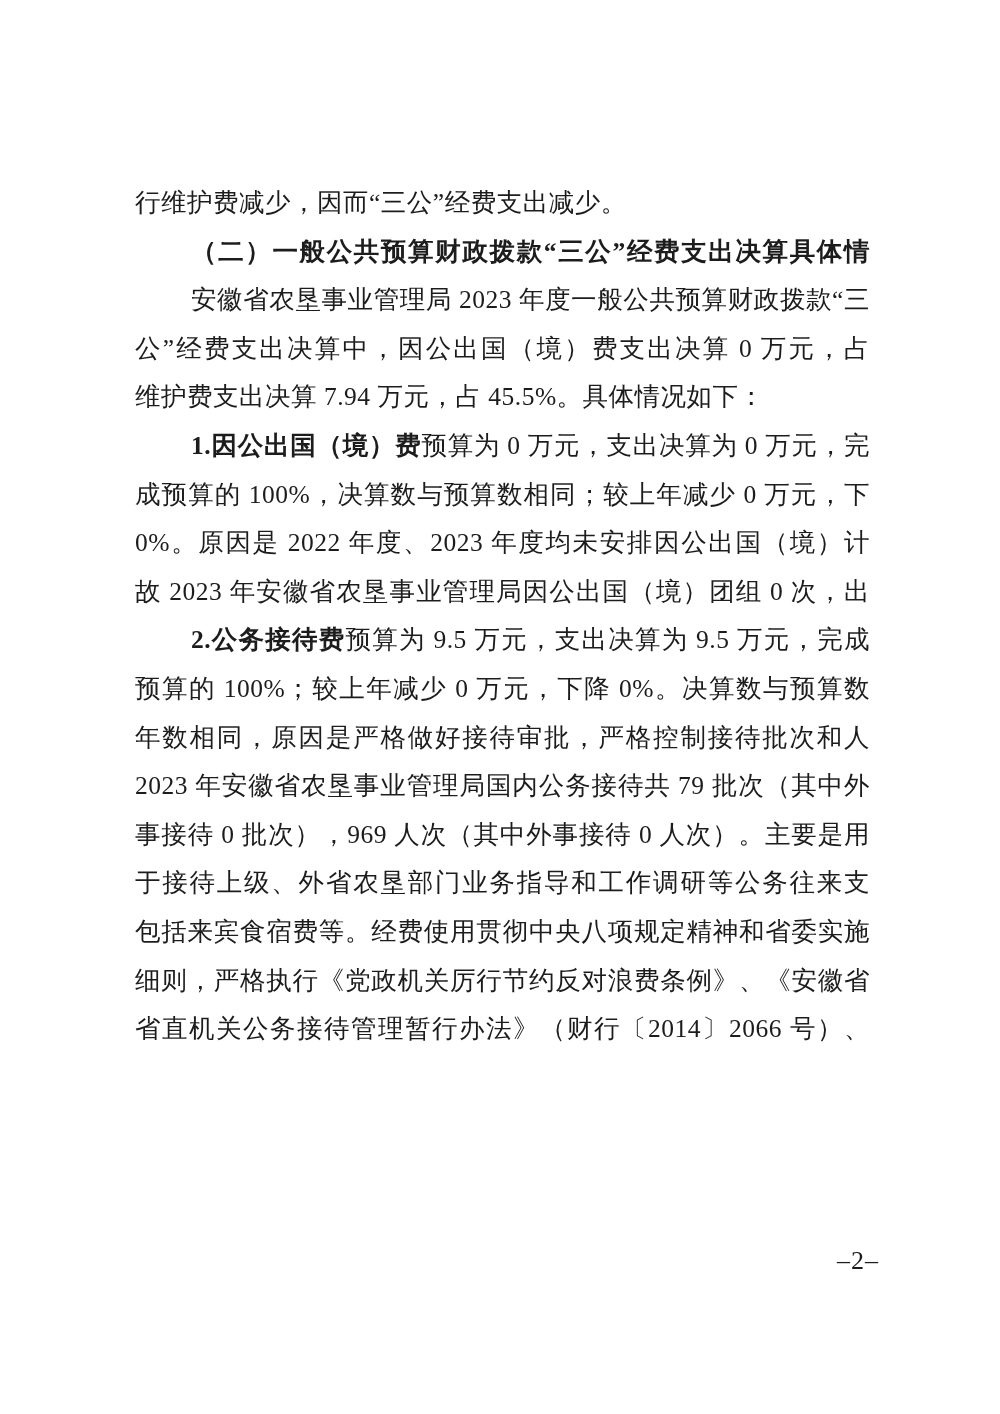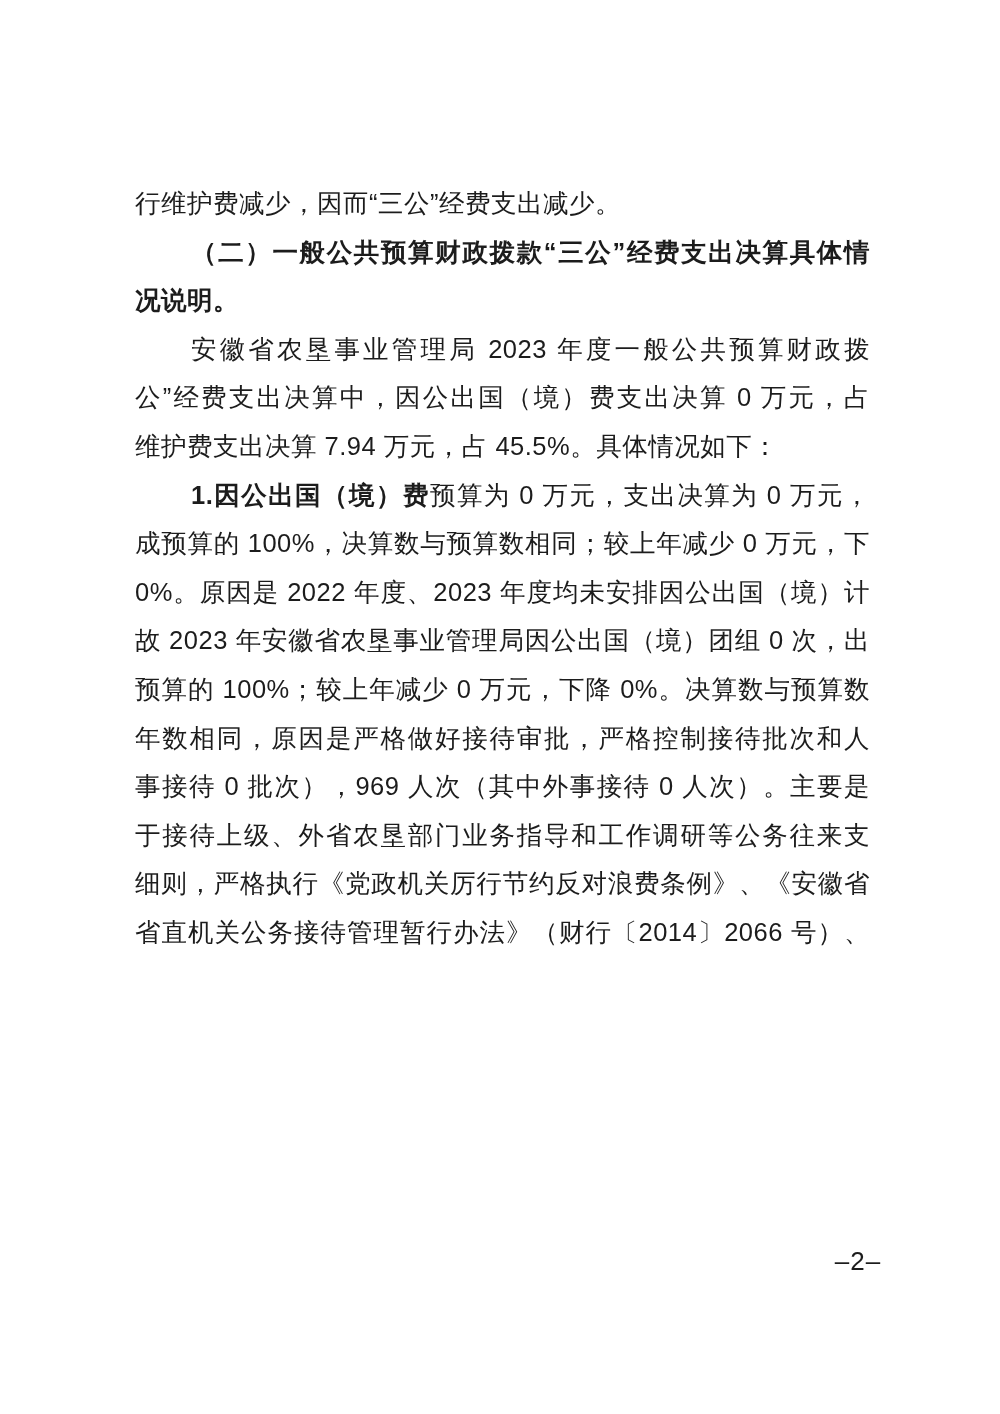"行维护费减少，因而“三公”经费支出减少。" .page { font-family: Liberation Sans, sans-serif -> Liberation Serif, serif }
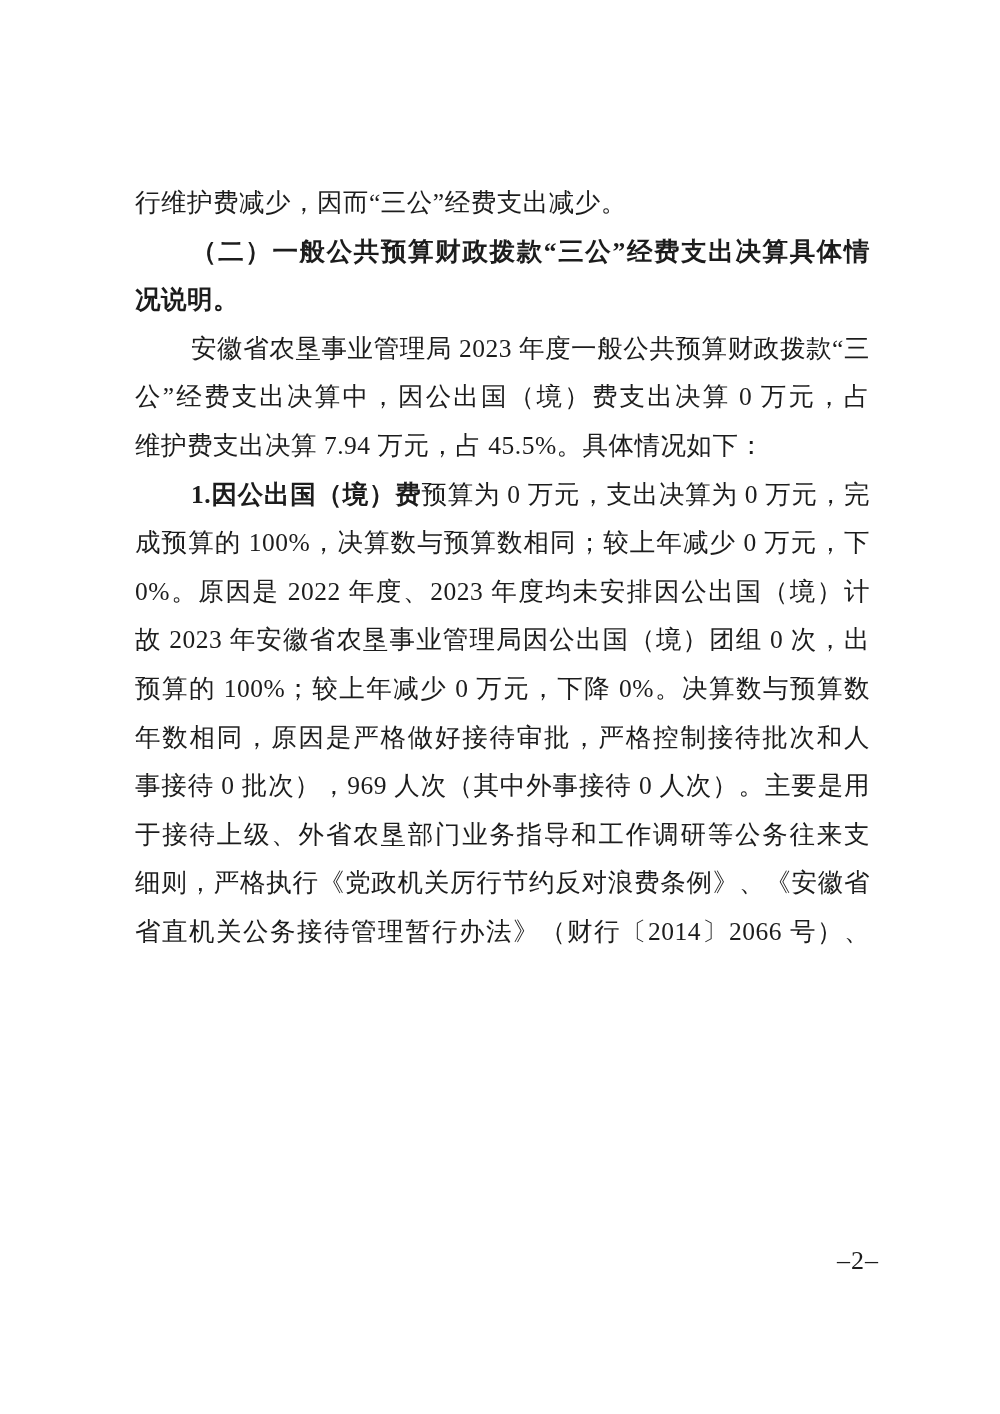"况说明。" div.line { html: <div><span>况说明。</span></div> -> none }
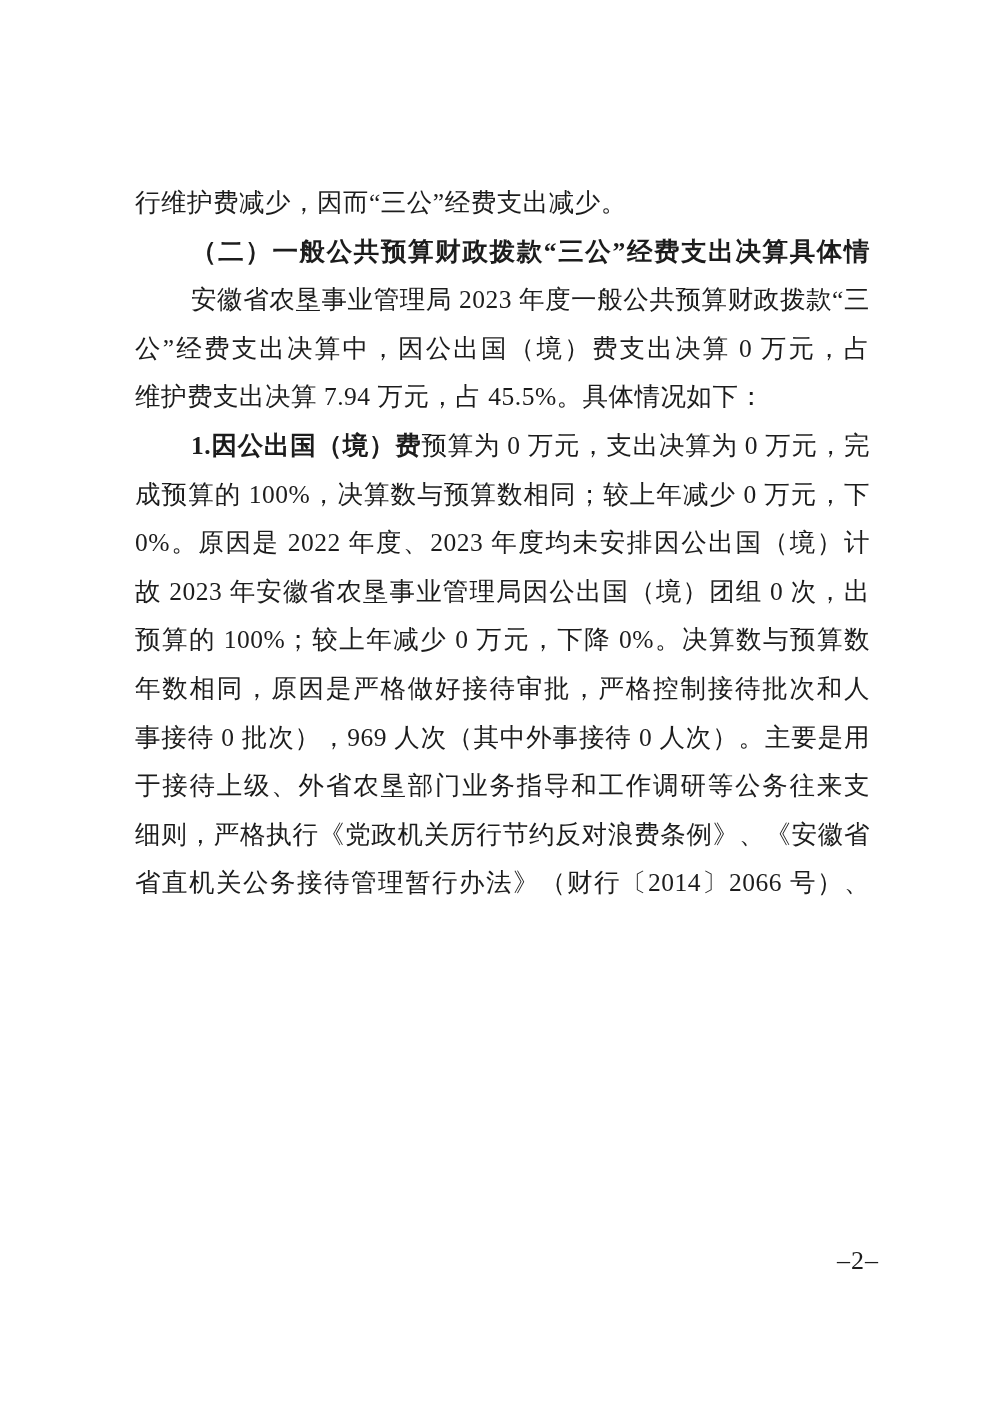"2.公务接待费预算为 9.5 万元，支出决算为 9.5 万元，完成" div.line { html: none -> <div><span>2.公务接待费</span><span>预算为 9.5 万元，支出决算为 9.5 万元，完成</span></div> }
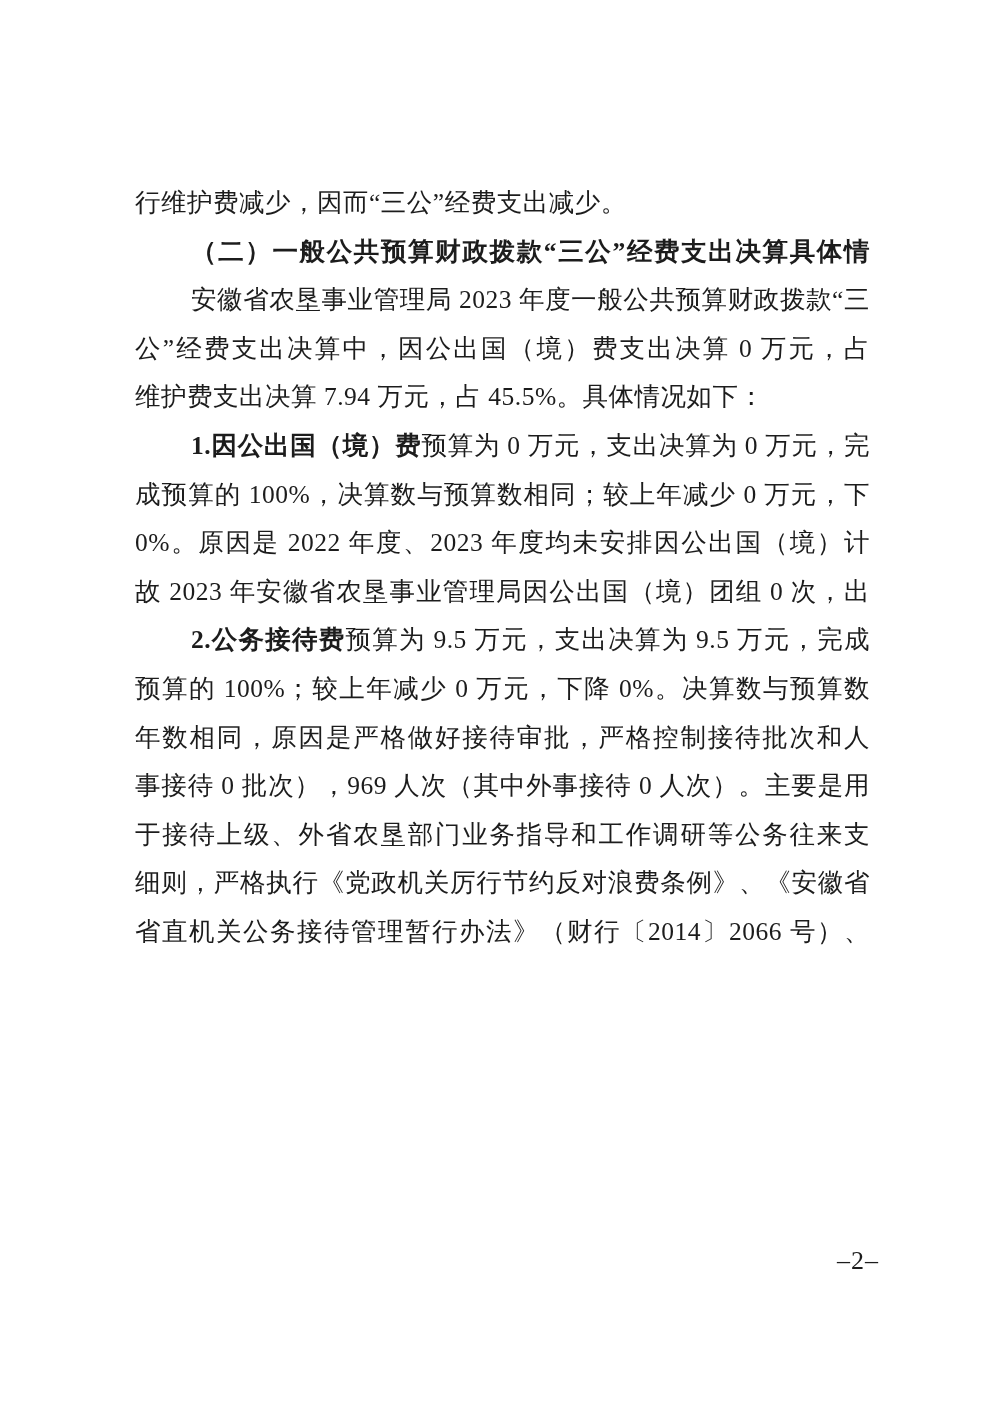"2023 年安徽省农垦事业管理局国内公务接待共 79 批次（其中外" div.line { html: none -> <div><span>2023 年安徽省农垦事业管理局国内公务接待共 79 批次（其中外</span></div> }
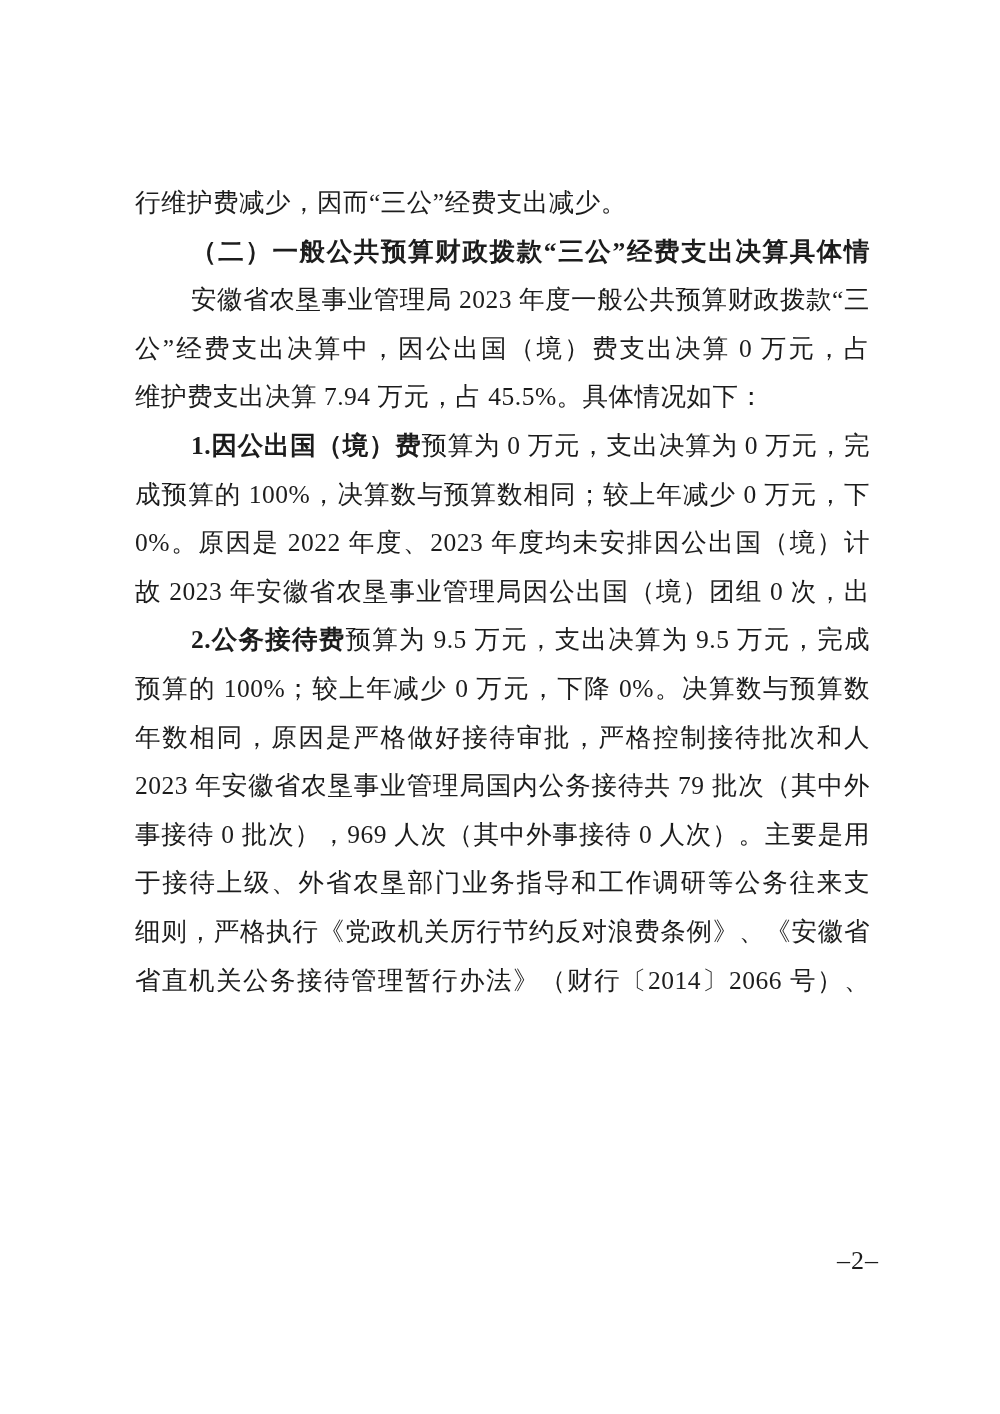"包括来宾食宿费等。经费使用贯彻中央八项规定精神和省委实施" div.line { html: none -> <div><span>包括来宾食宿费等。经费使用贯彻中央八项规定精神和省委实施</span></div> }
